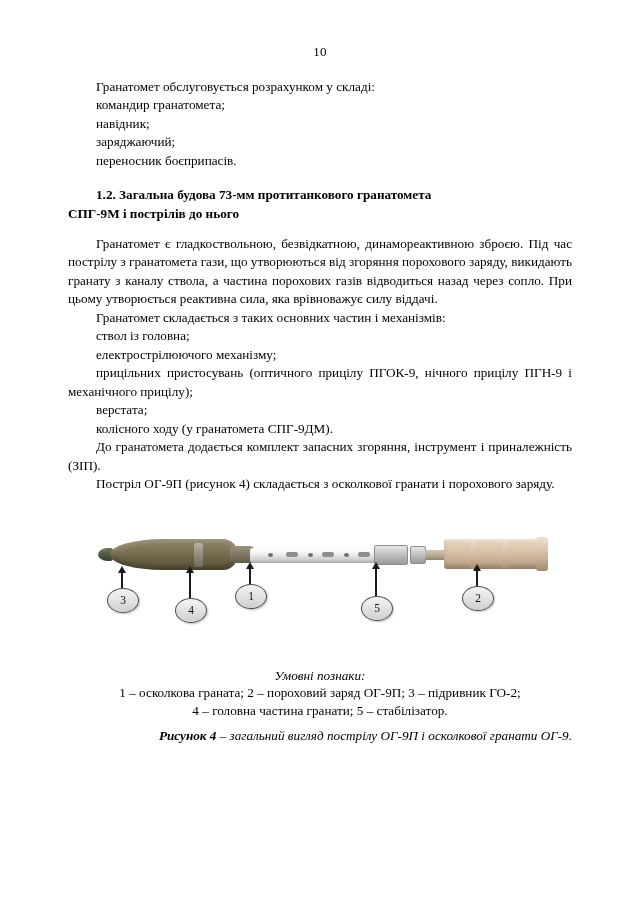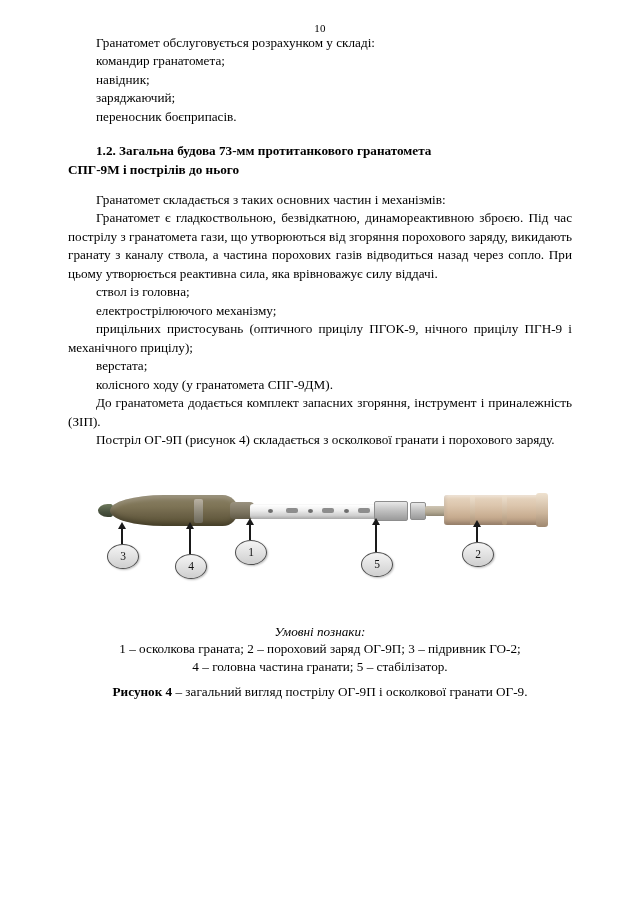"10" .page-number { font-size: 11px -> 13px; padding-top: 22px -> 44px }
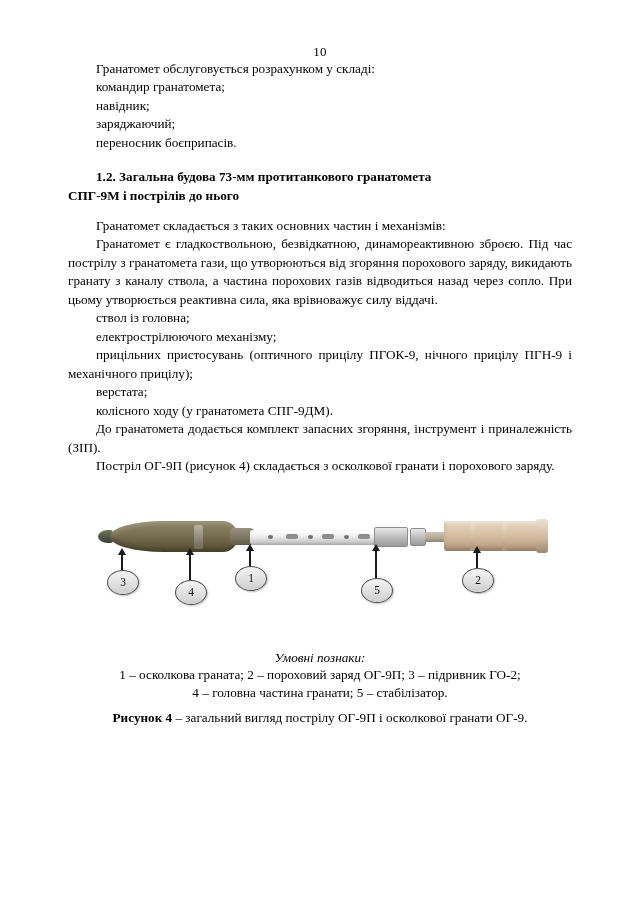"Гранатомет обслуговується розрахунком у" .body-text { margin-top: none -> 18px }
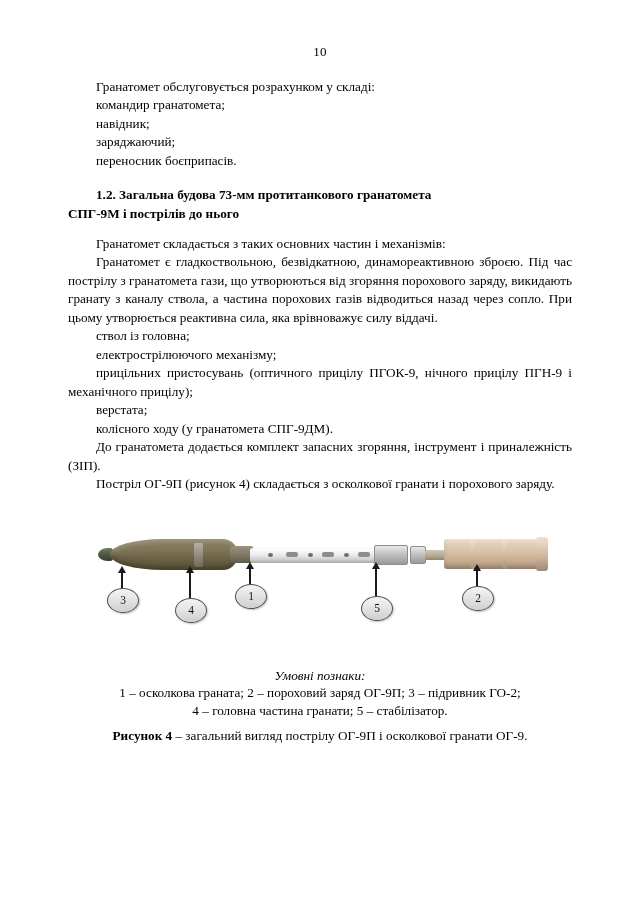"Гранатомет складається з таких основних" p.indent { order: before "Гранатомет є гладкоствольною," -> after "Гранатомет є гладкоствольною," }
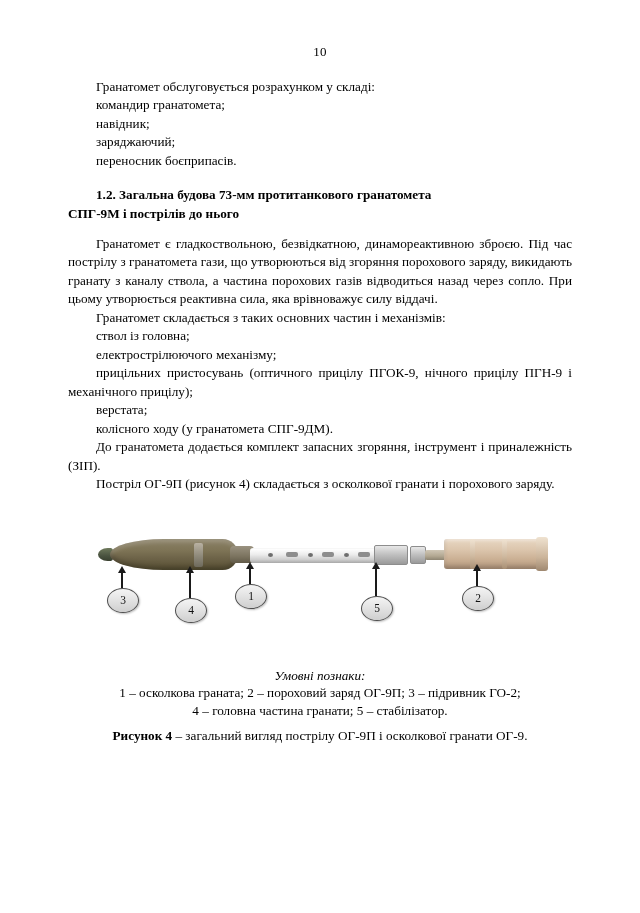"Рисунок 4 – загальний вигляд" .fig-label { font-style: none -> italic; text-align: center -> right }
